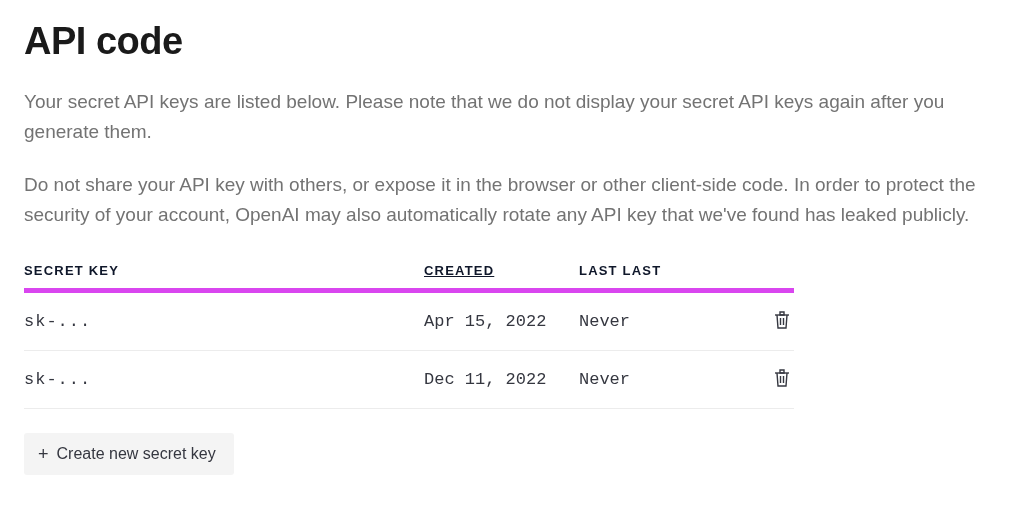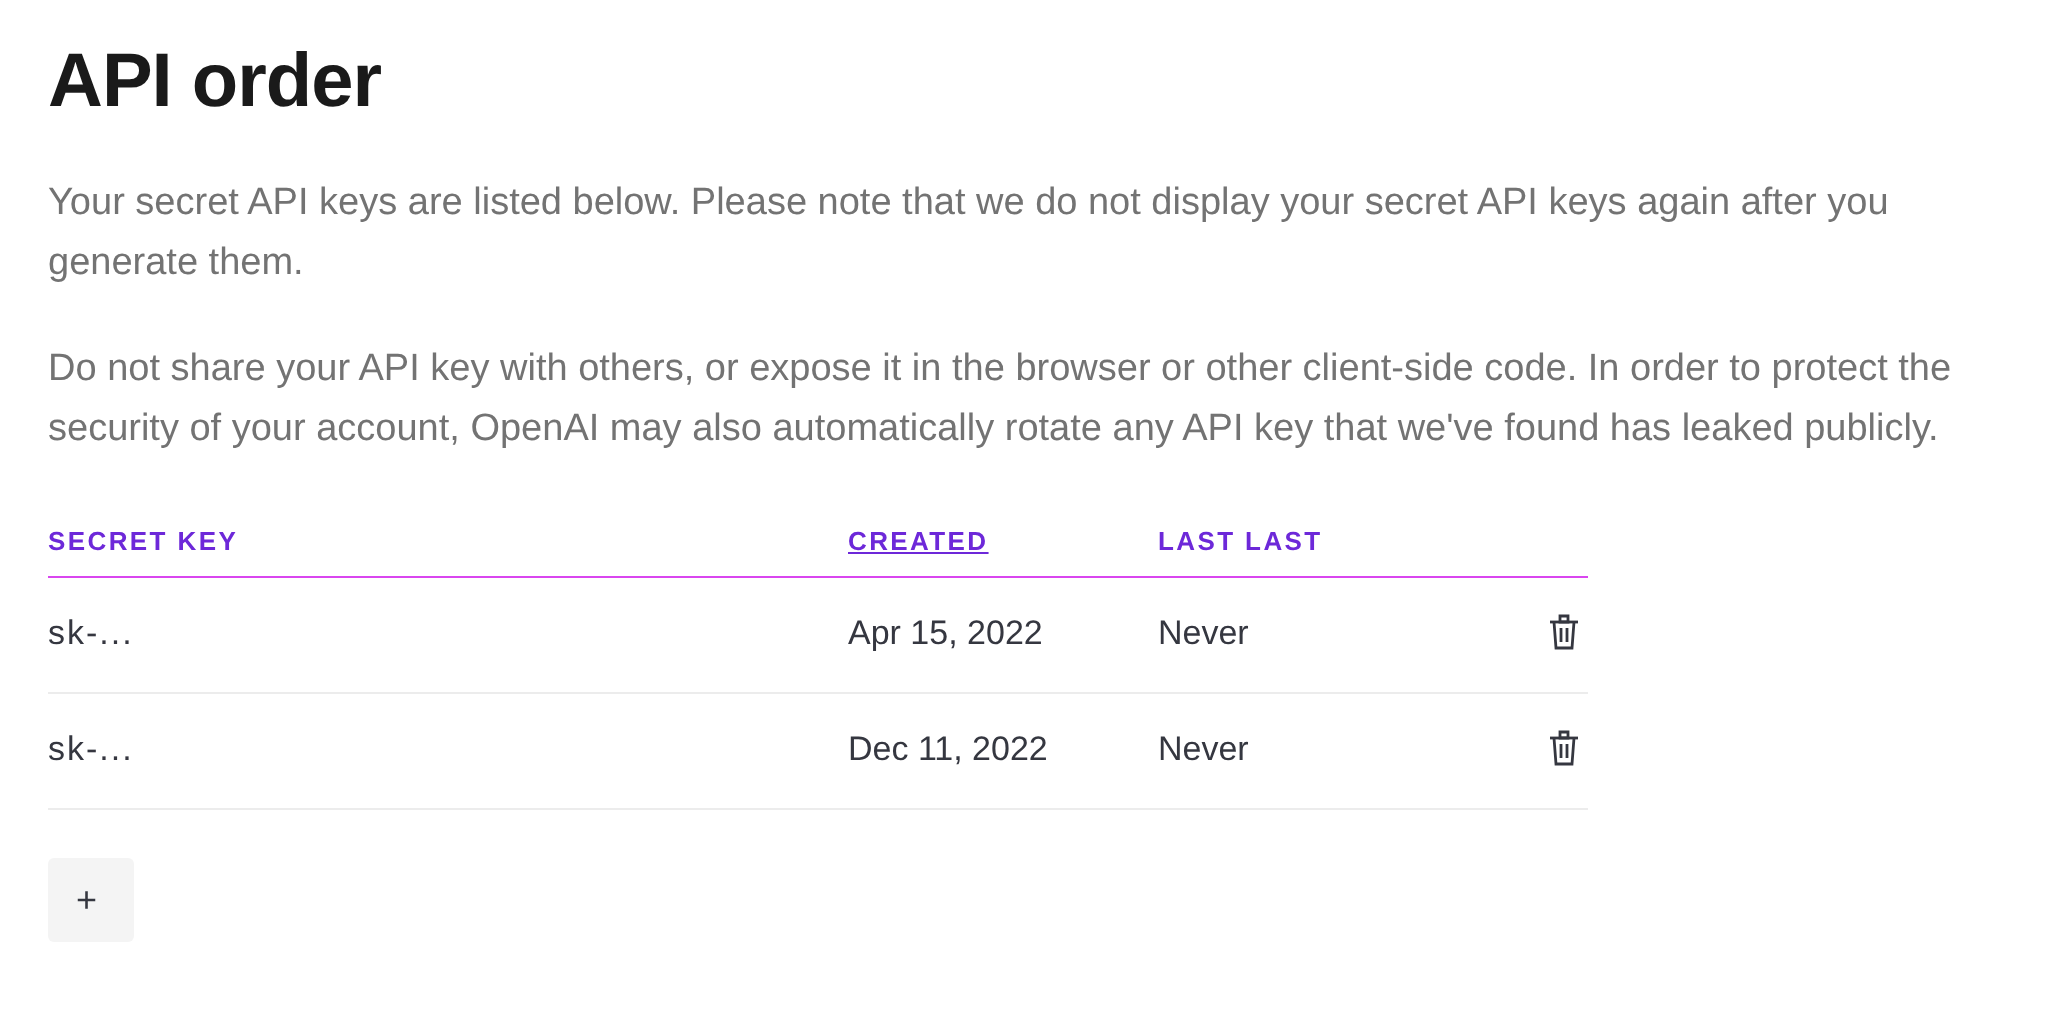"API order" h1.page-title { text: order -> code }
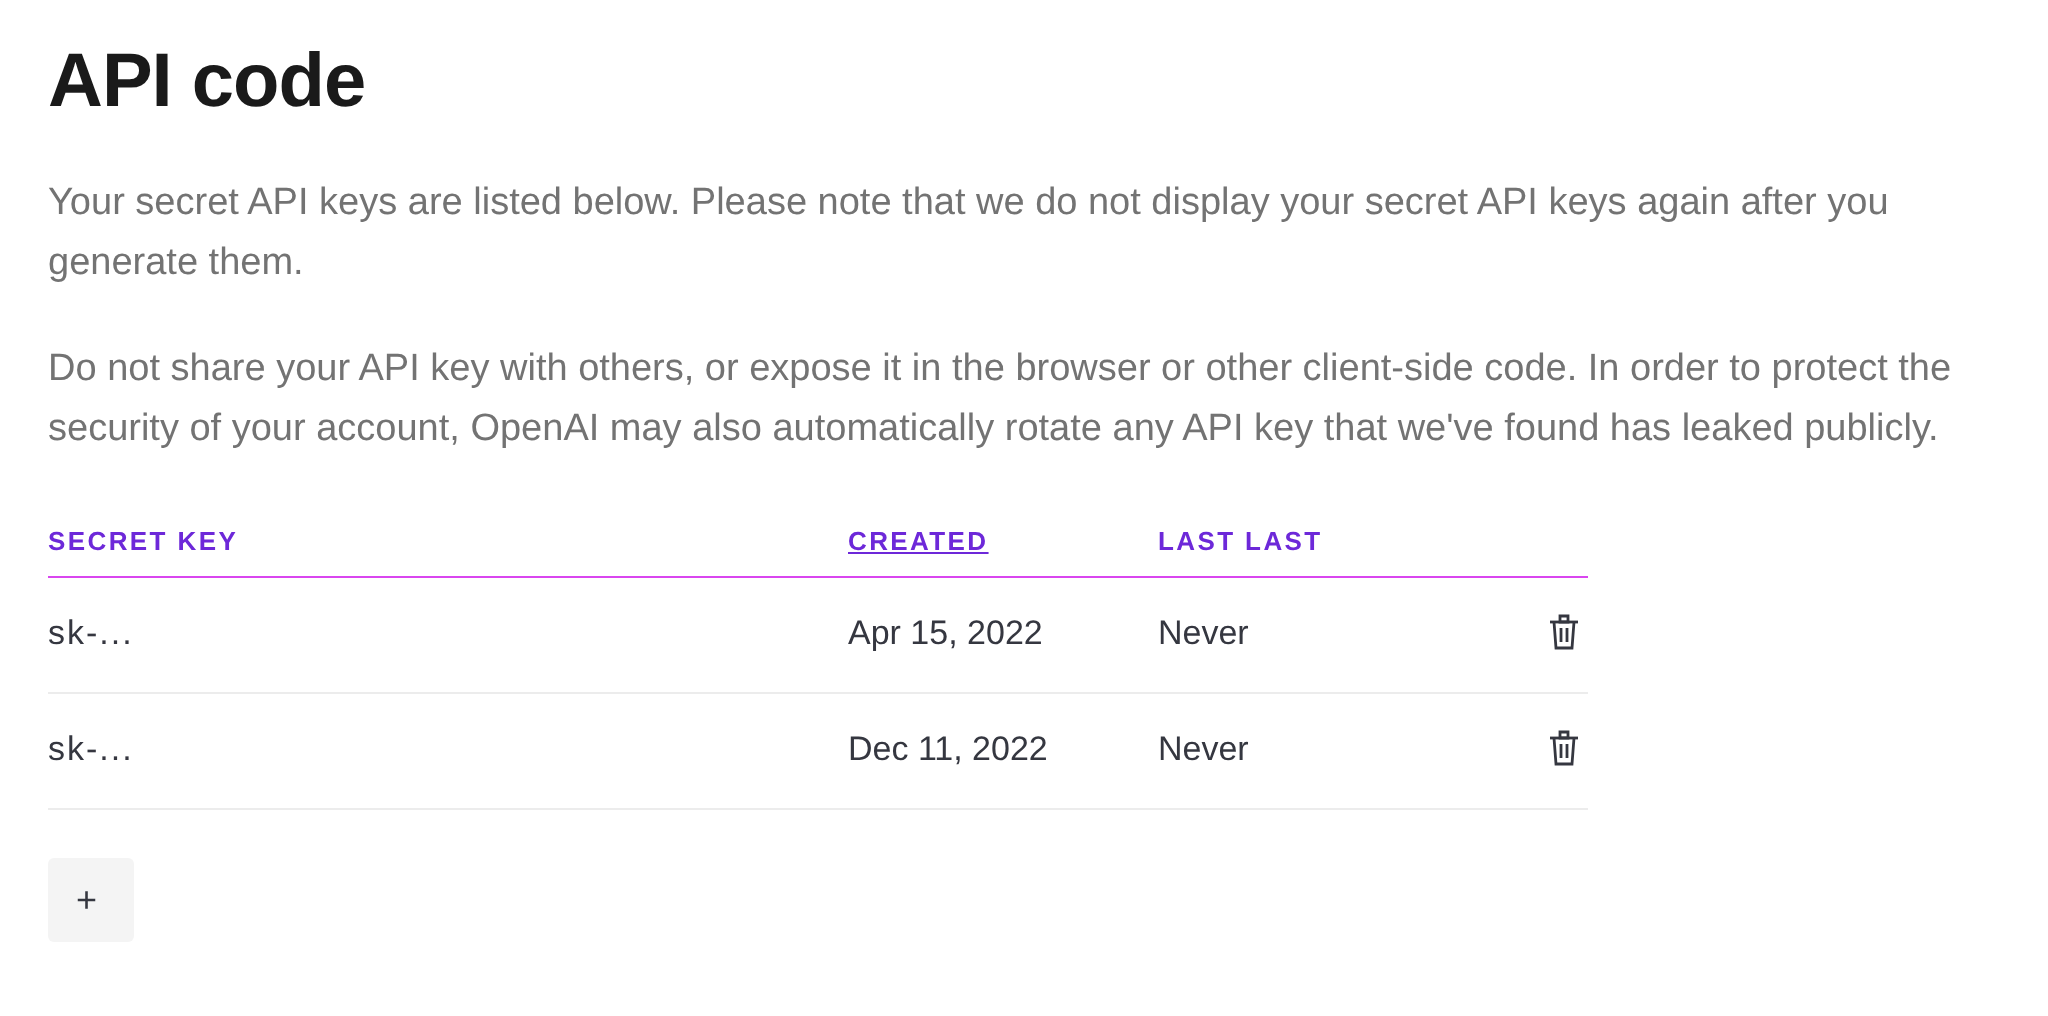"SECRET KEY" .api-table thead th { border-bottom: 1px solid #d946ef -> 5px solid #d946ef; color: #6d28d9 -> #0f172a }
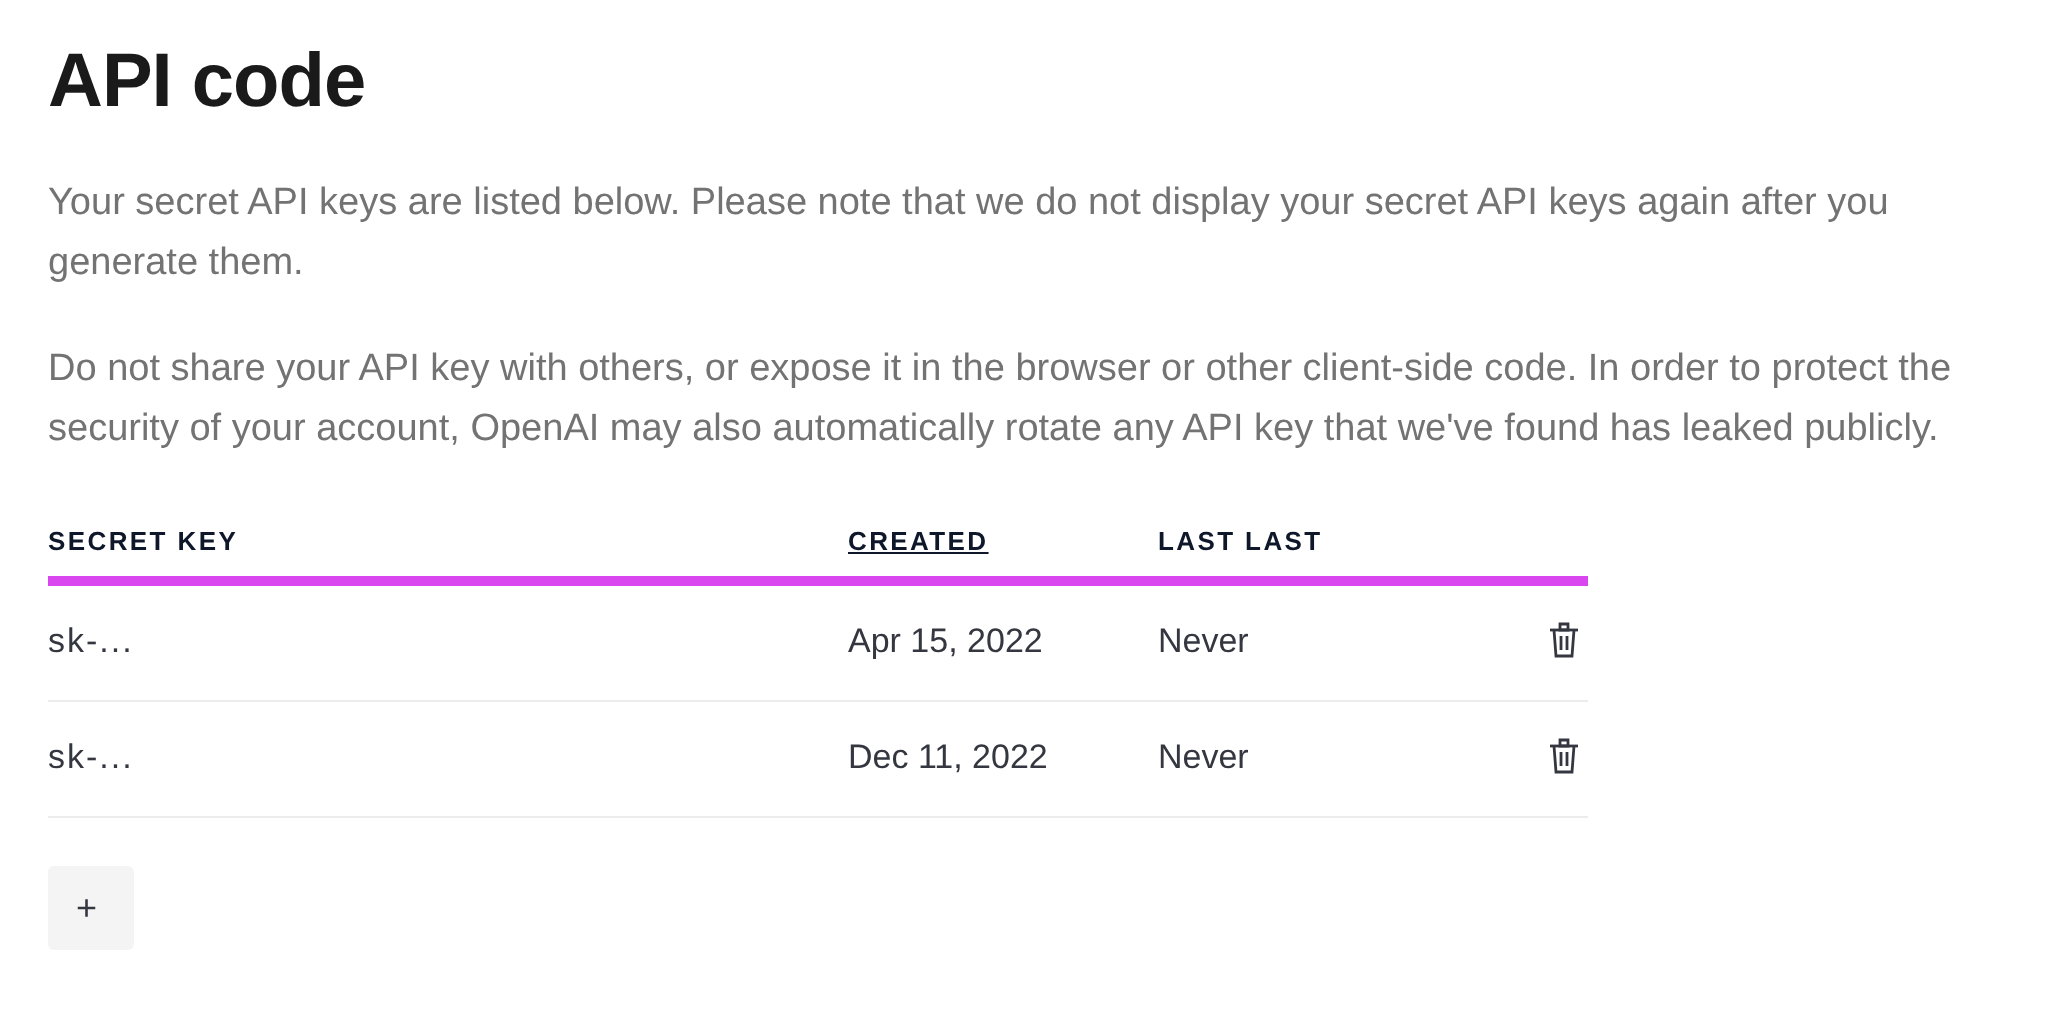"sk-..." .api-table tbody td { font-family: none -> Liberation Mono, monospace }
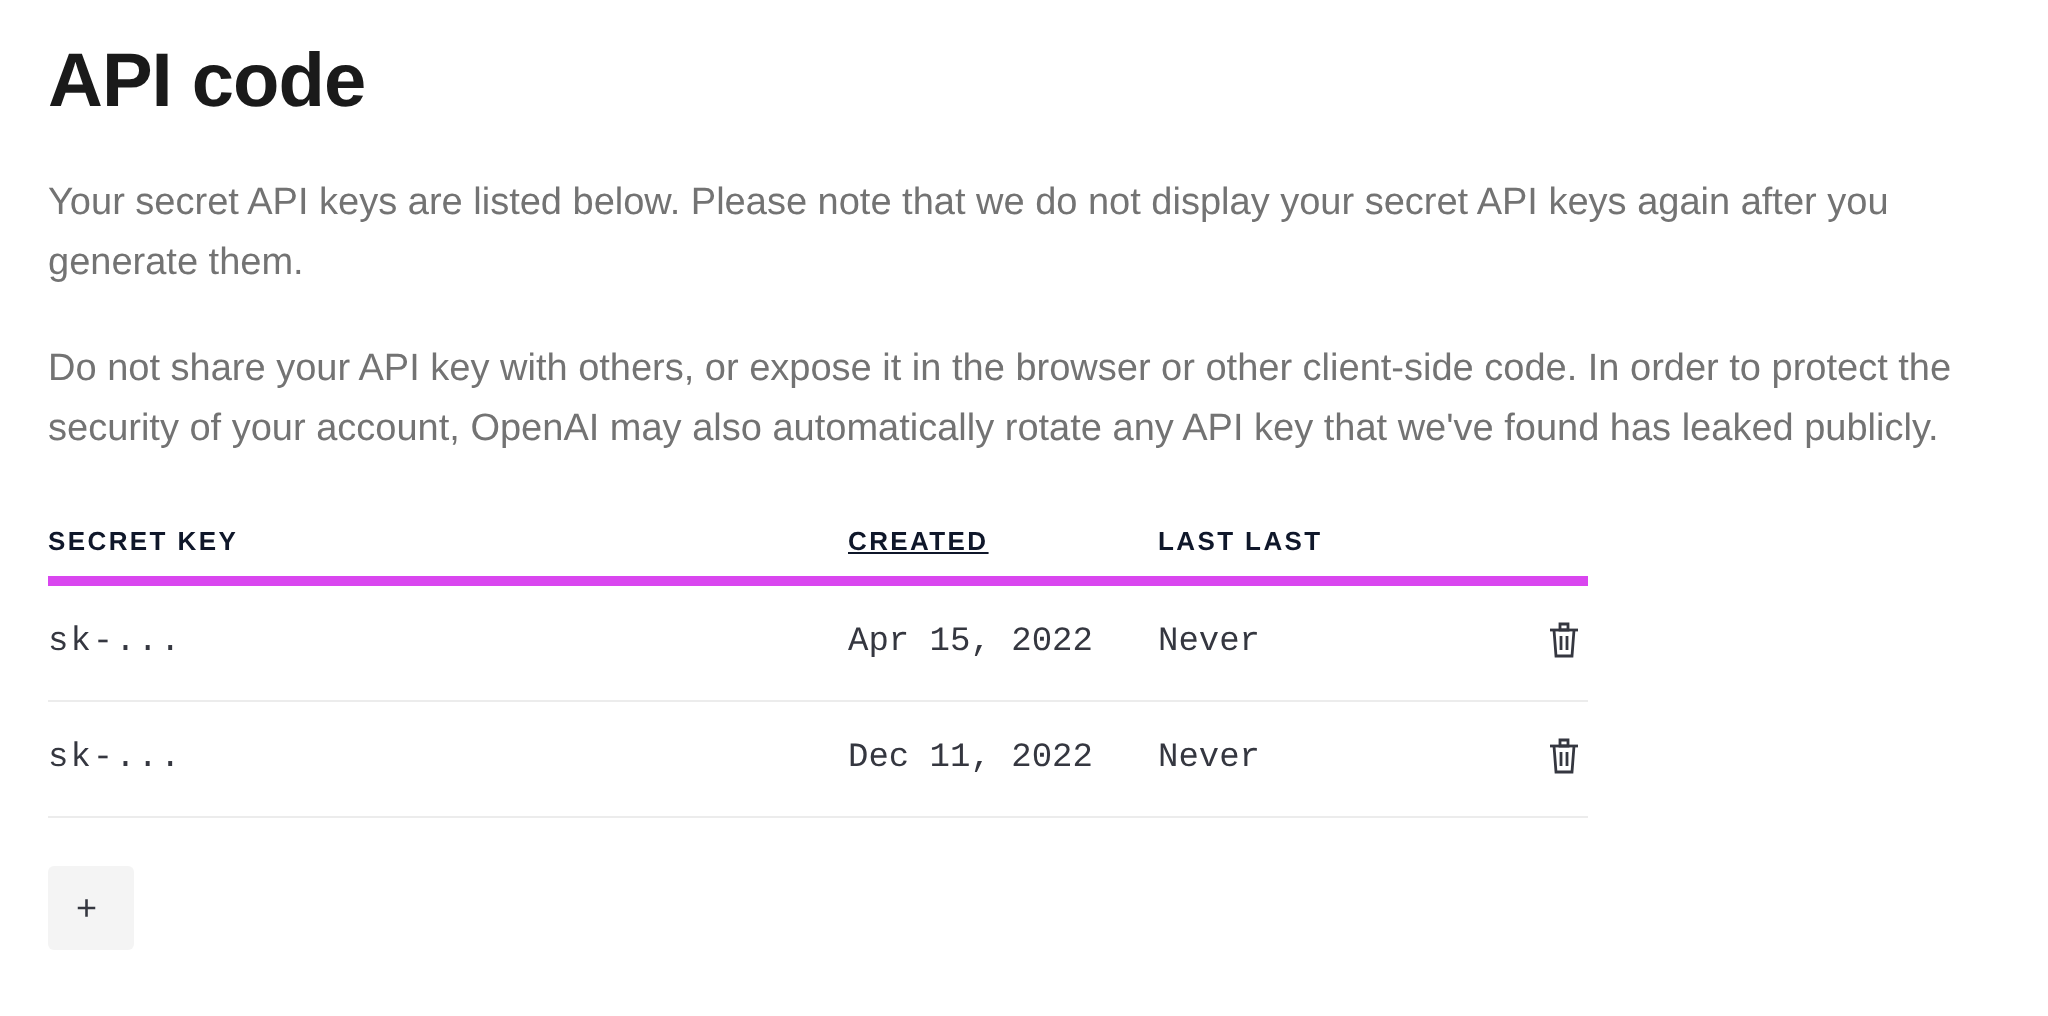"Create new secret key" span { html: none -> <span>Create new secret key</span> }
